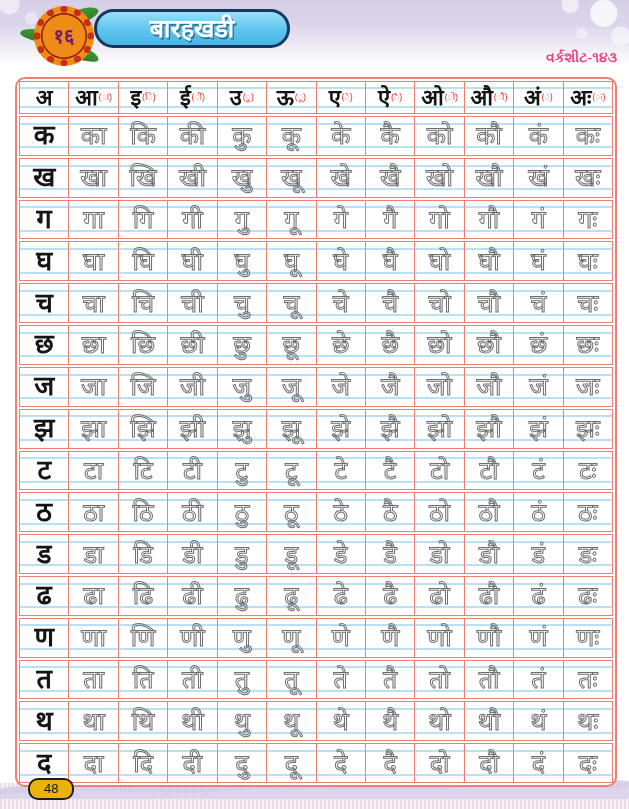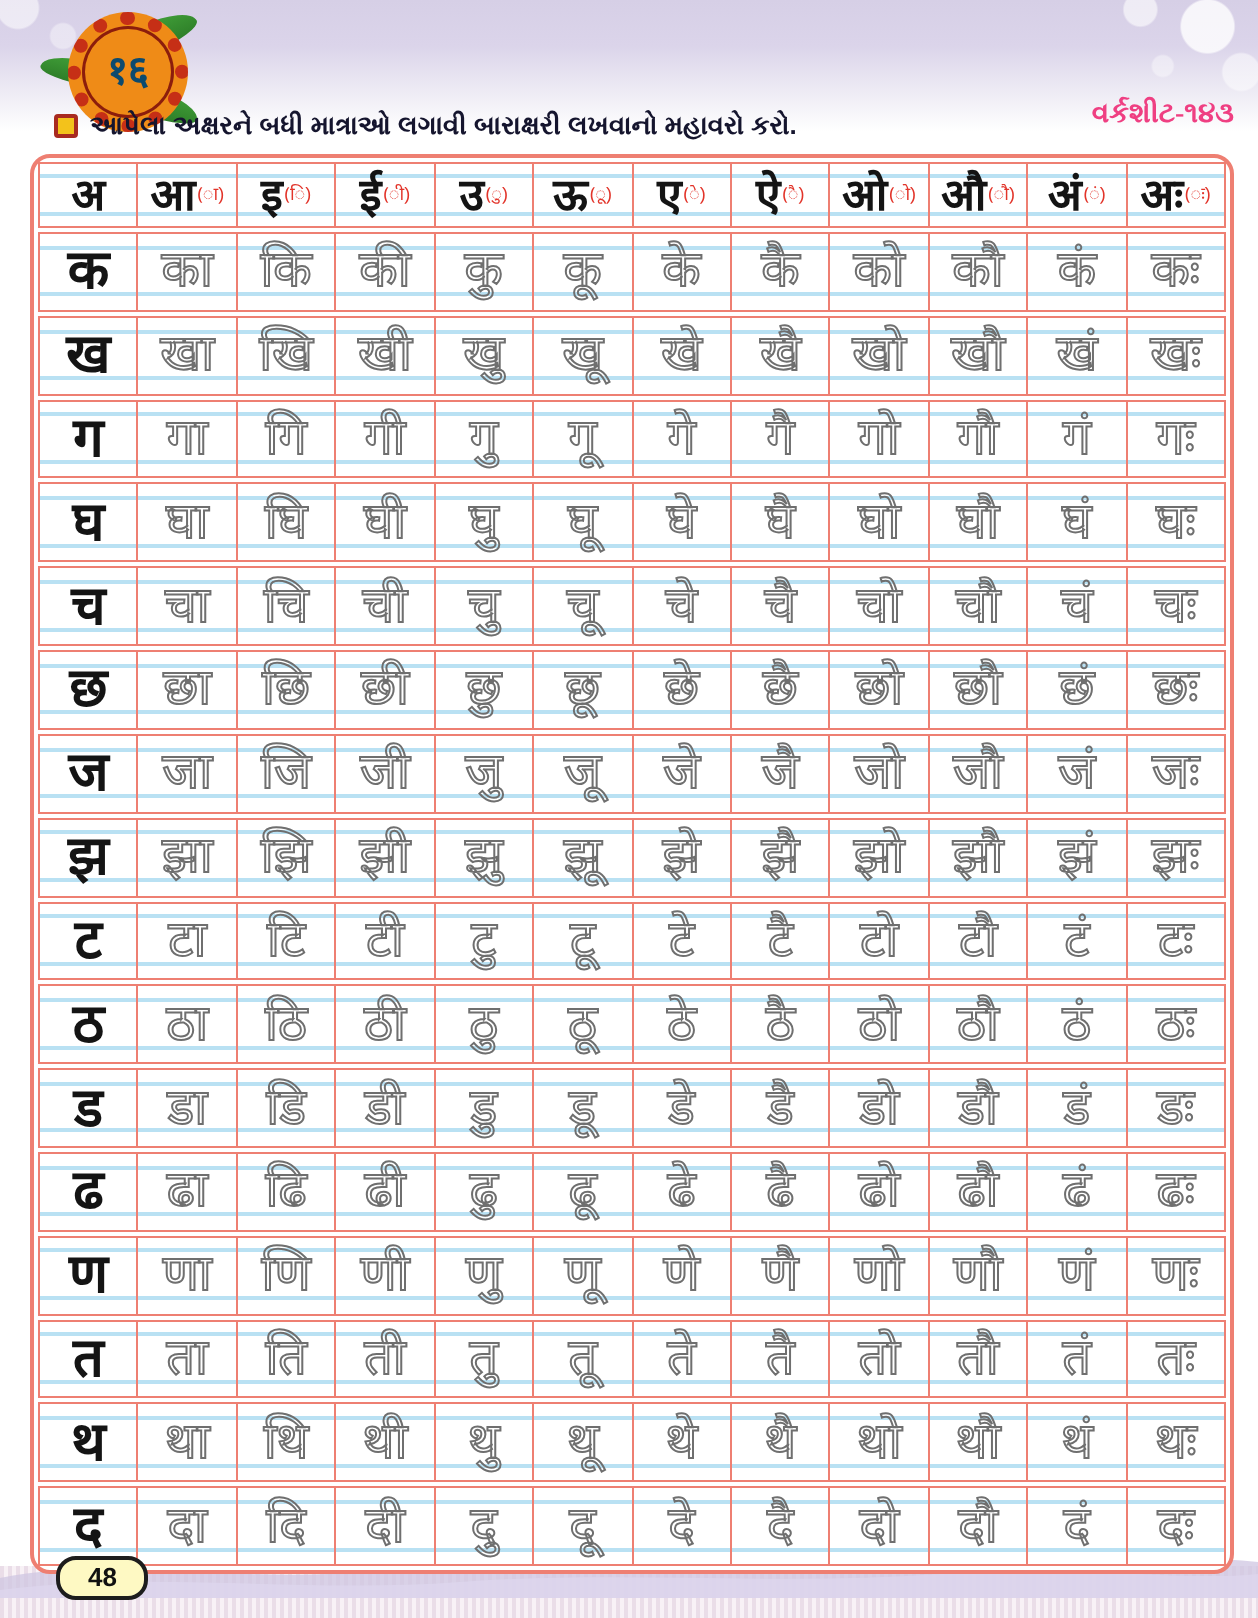"१६" .flower .num { color: #0c4a6e -> #701a75 }
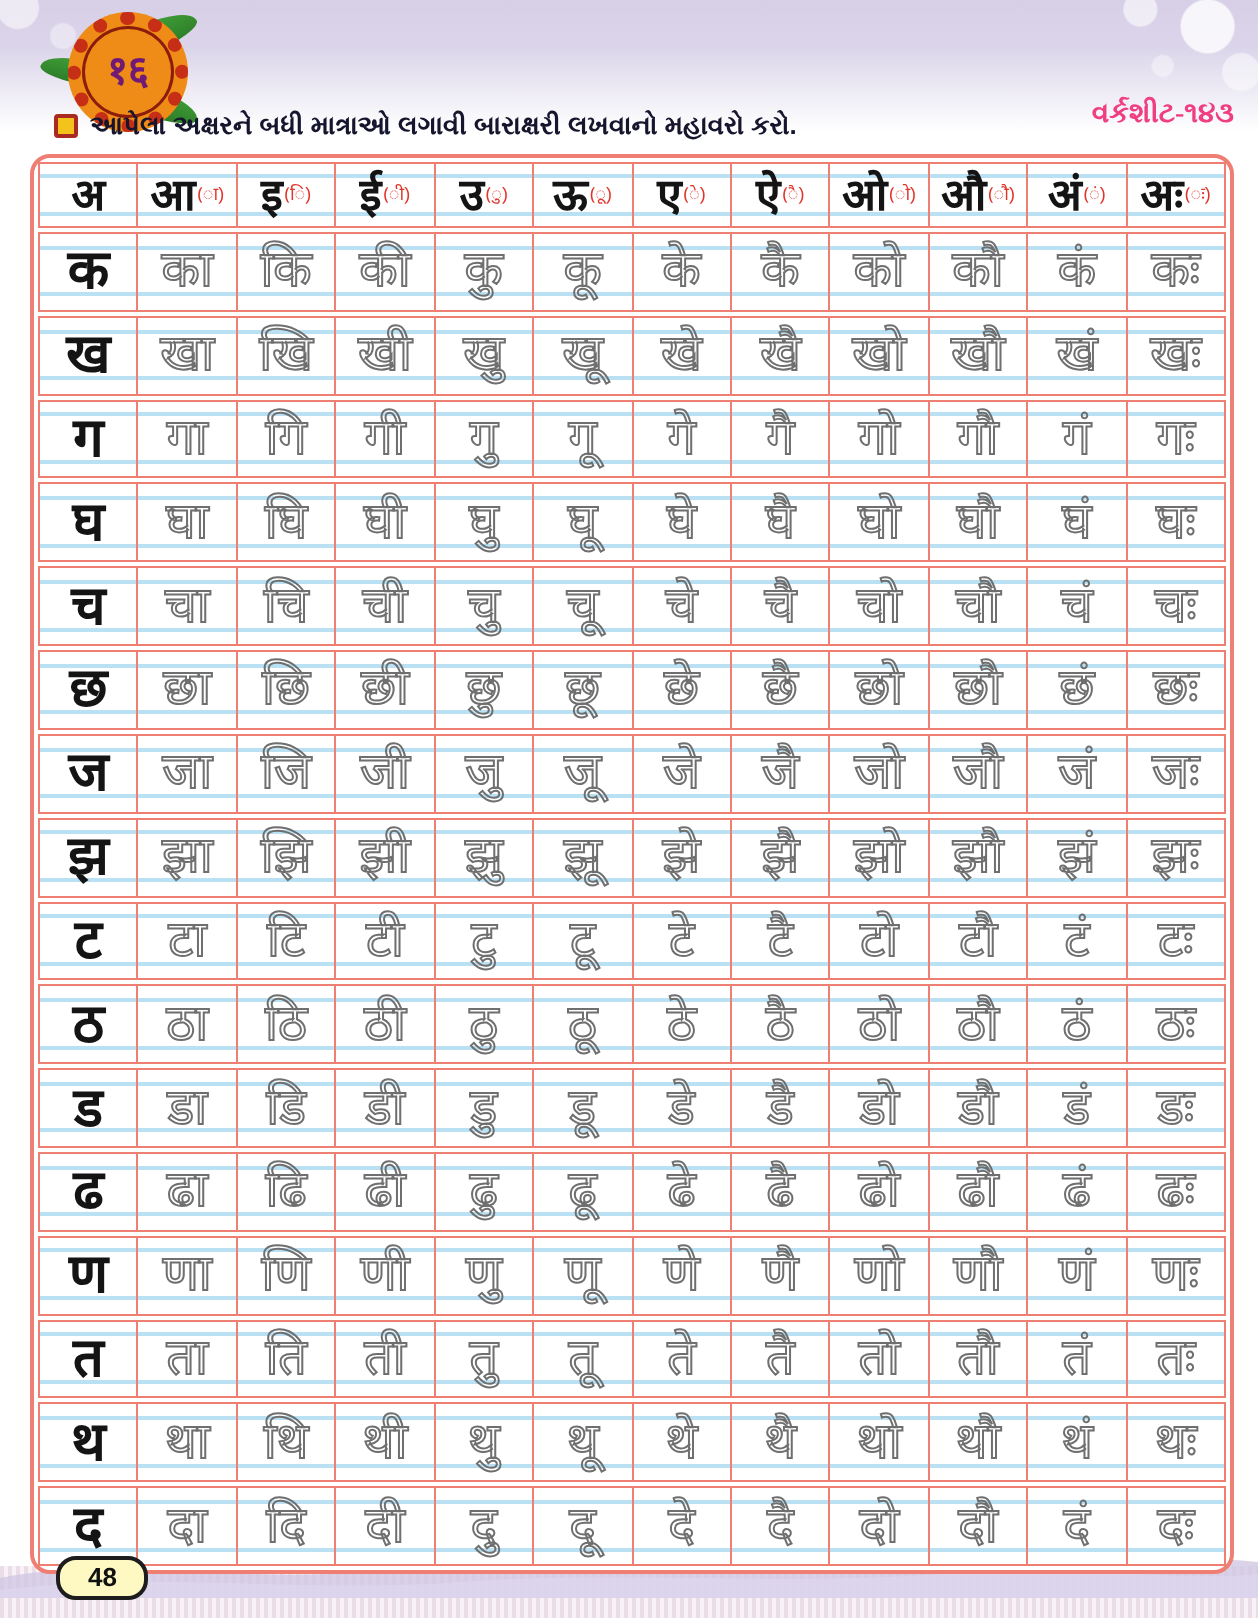"बारहखडी" div.title-pill { html: none -> <div> <span>बारहखडी</span> </div> }
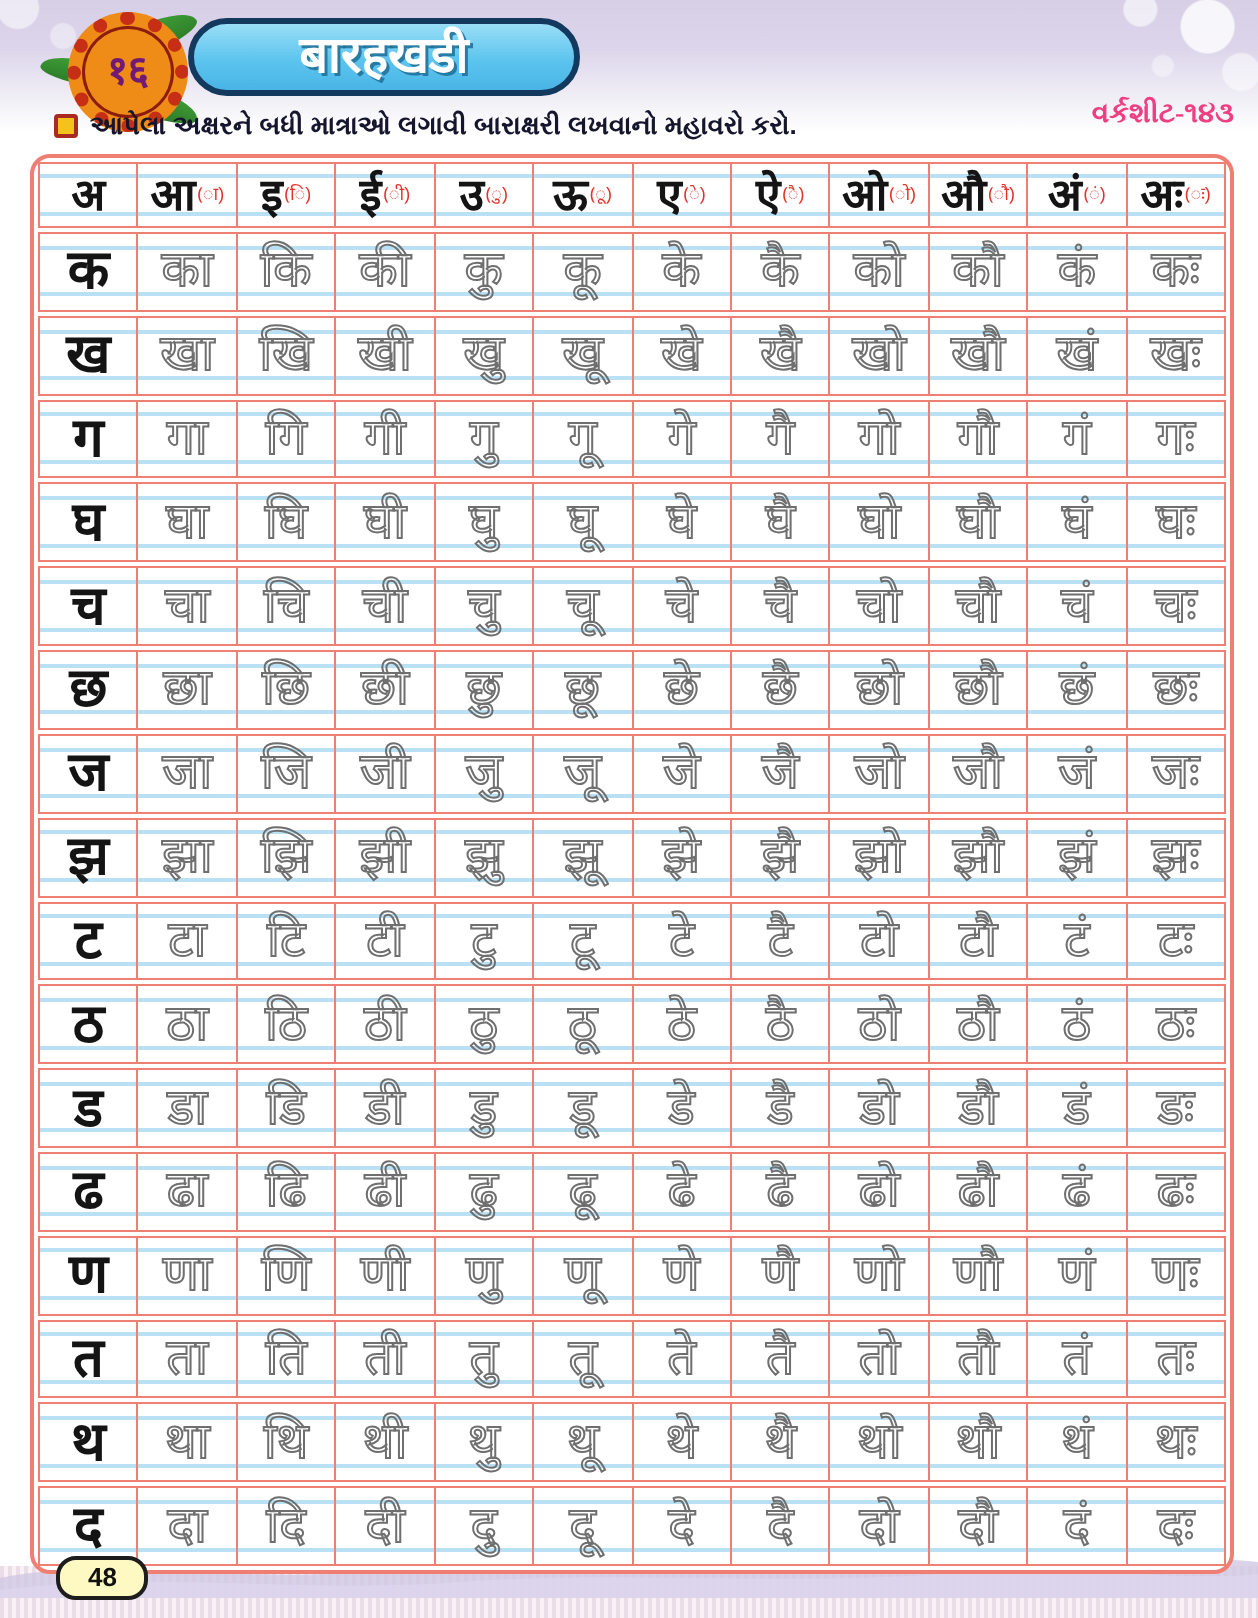"આપેલા અક્ષરને બધી માત્રાઓ લગાવી" div.instruction-row { html: <div> <span></span> <span>આપેલા અક્ષરને બધી માત્રાઓ લગાવી બારાક્ષરી લખવાનો મહાવરો કરો.</span> </div> -> none }
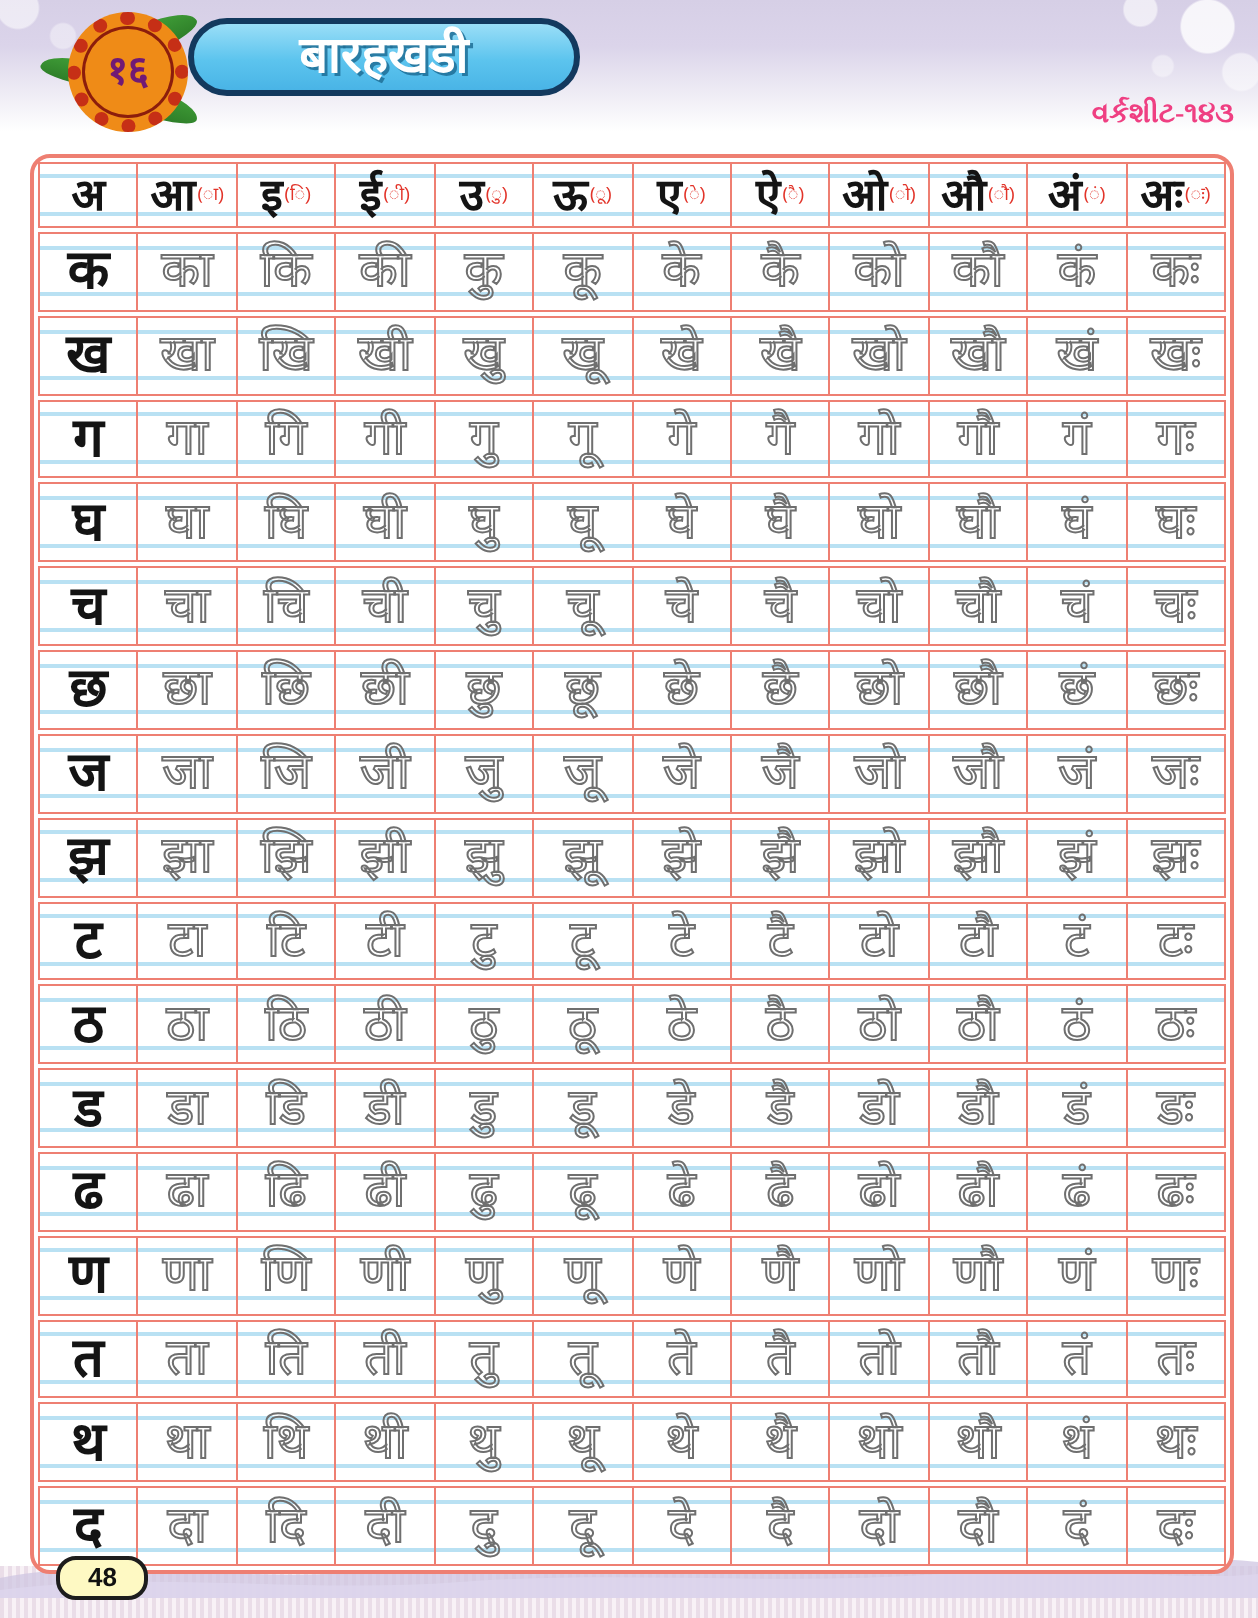"48" .page-badge { background: #fef9c3 -> #eab308; font-weight: bold -> normal }
